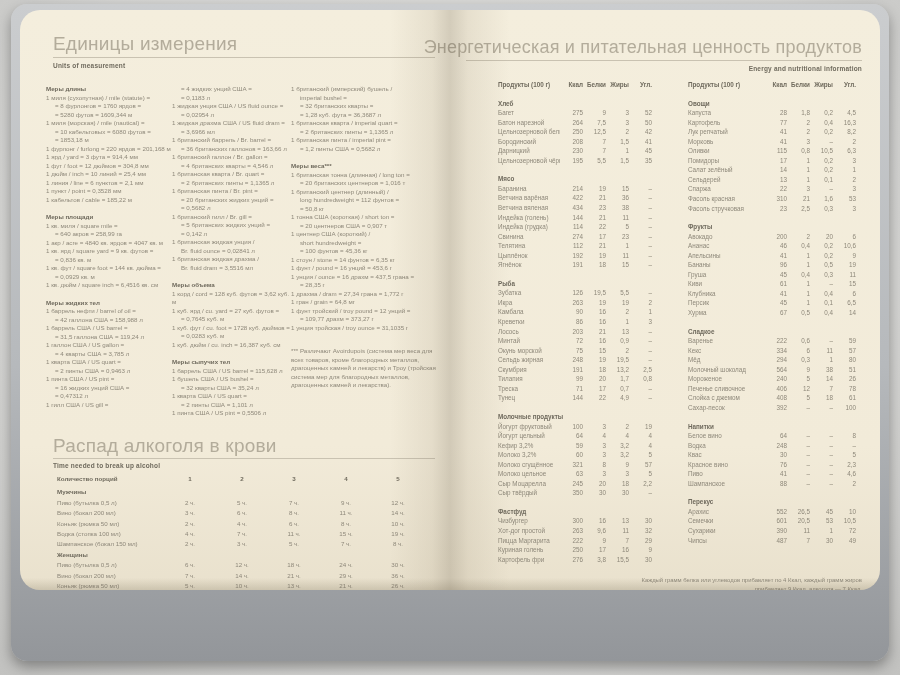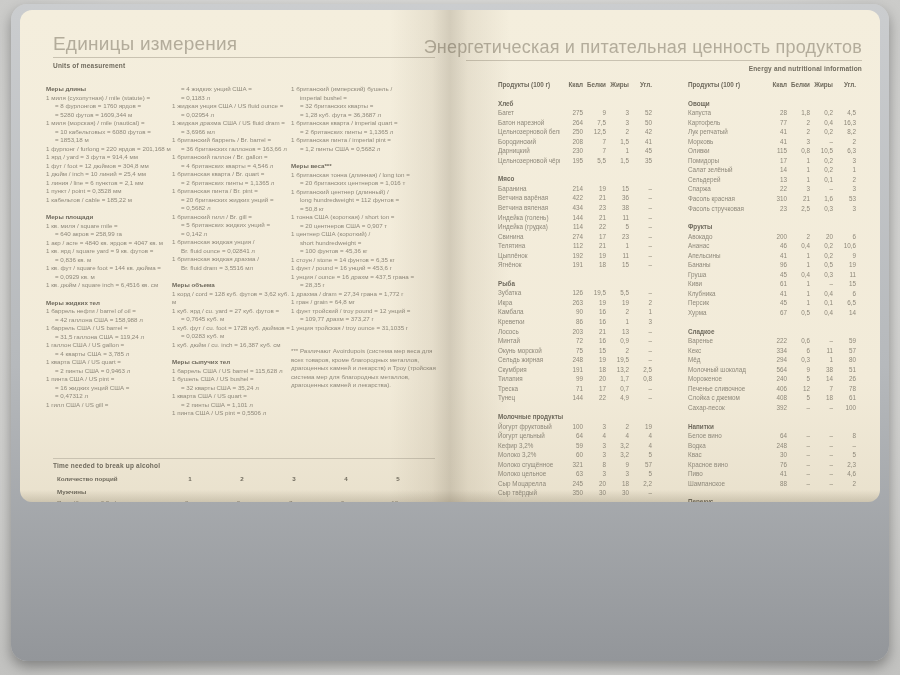"Единицы измерения" .pages { border-radius: 12px -> 20px; height: 492px -> 580px }
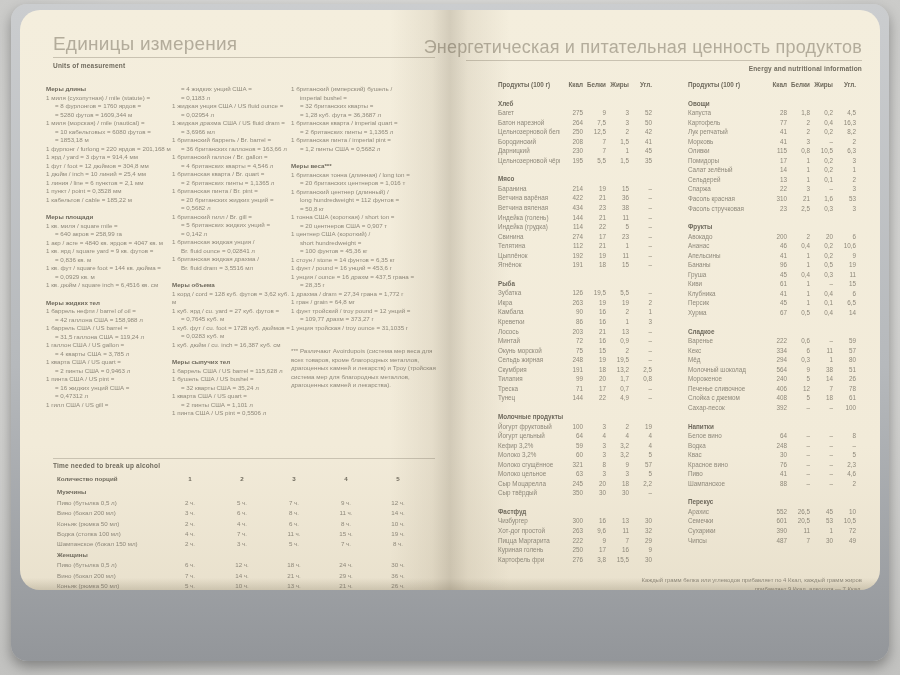"Распад алкоголя в крови" div.big-title { html: none -> <div>Распад алкоголя в крови</div> }
